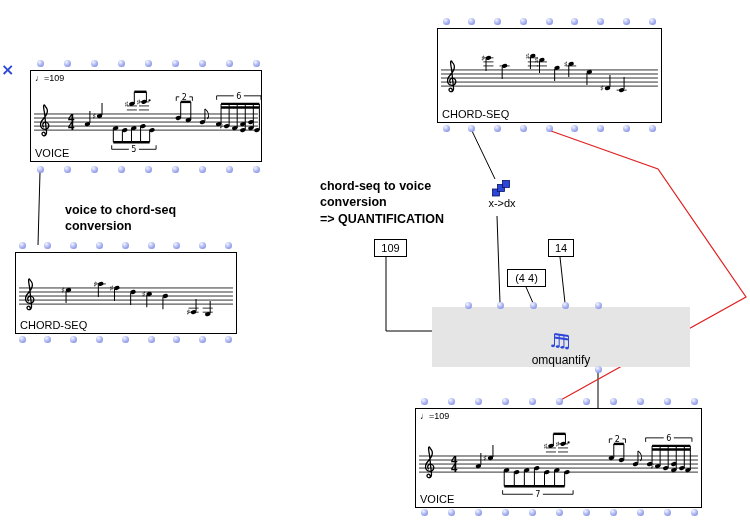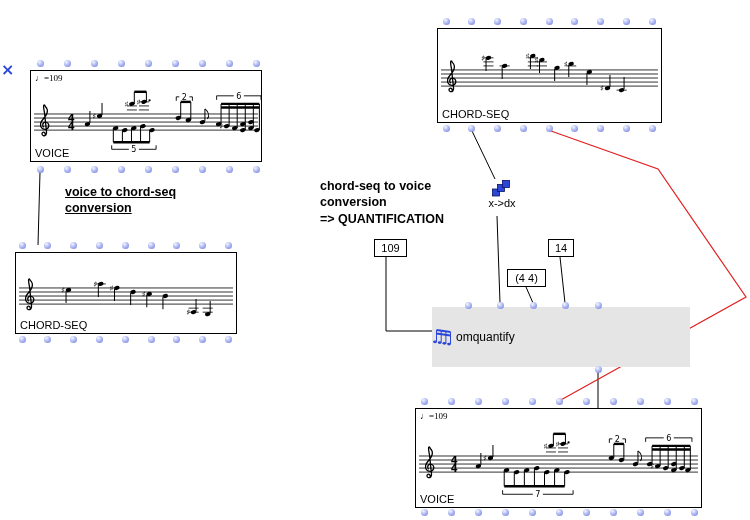"♩=109" .tempo { font-family: Liberation Serif, serif -> Liberation Sans, sans-serif }
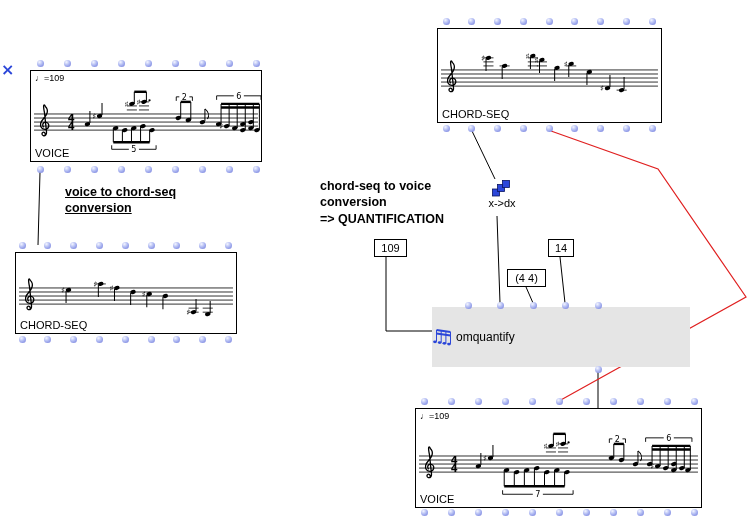"voice to chord-seq" div.comment { text-decoration: underline -> none; top: 184px -> 202px }
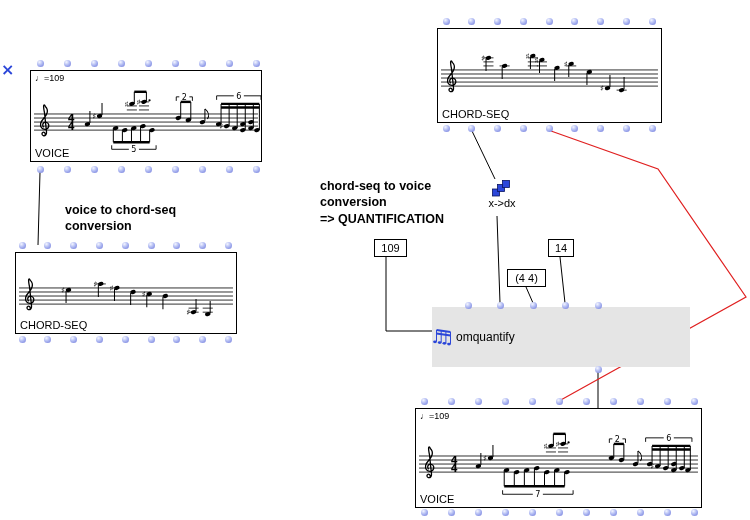"omquantify" .omq { flex-direction: none -> column; justify-content: flex-start -> flex-end }
